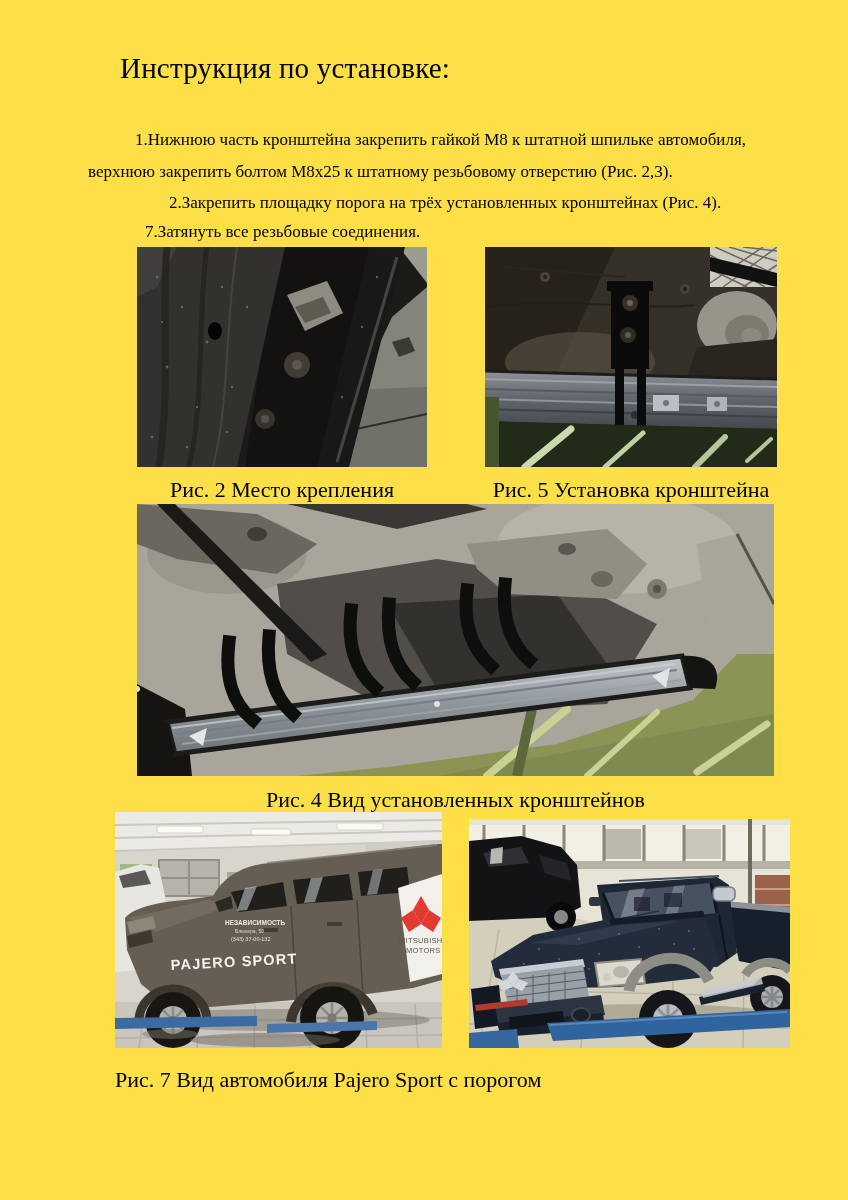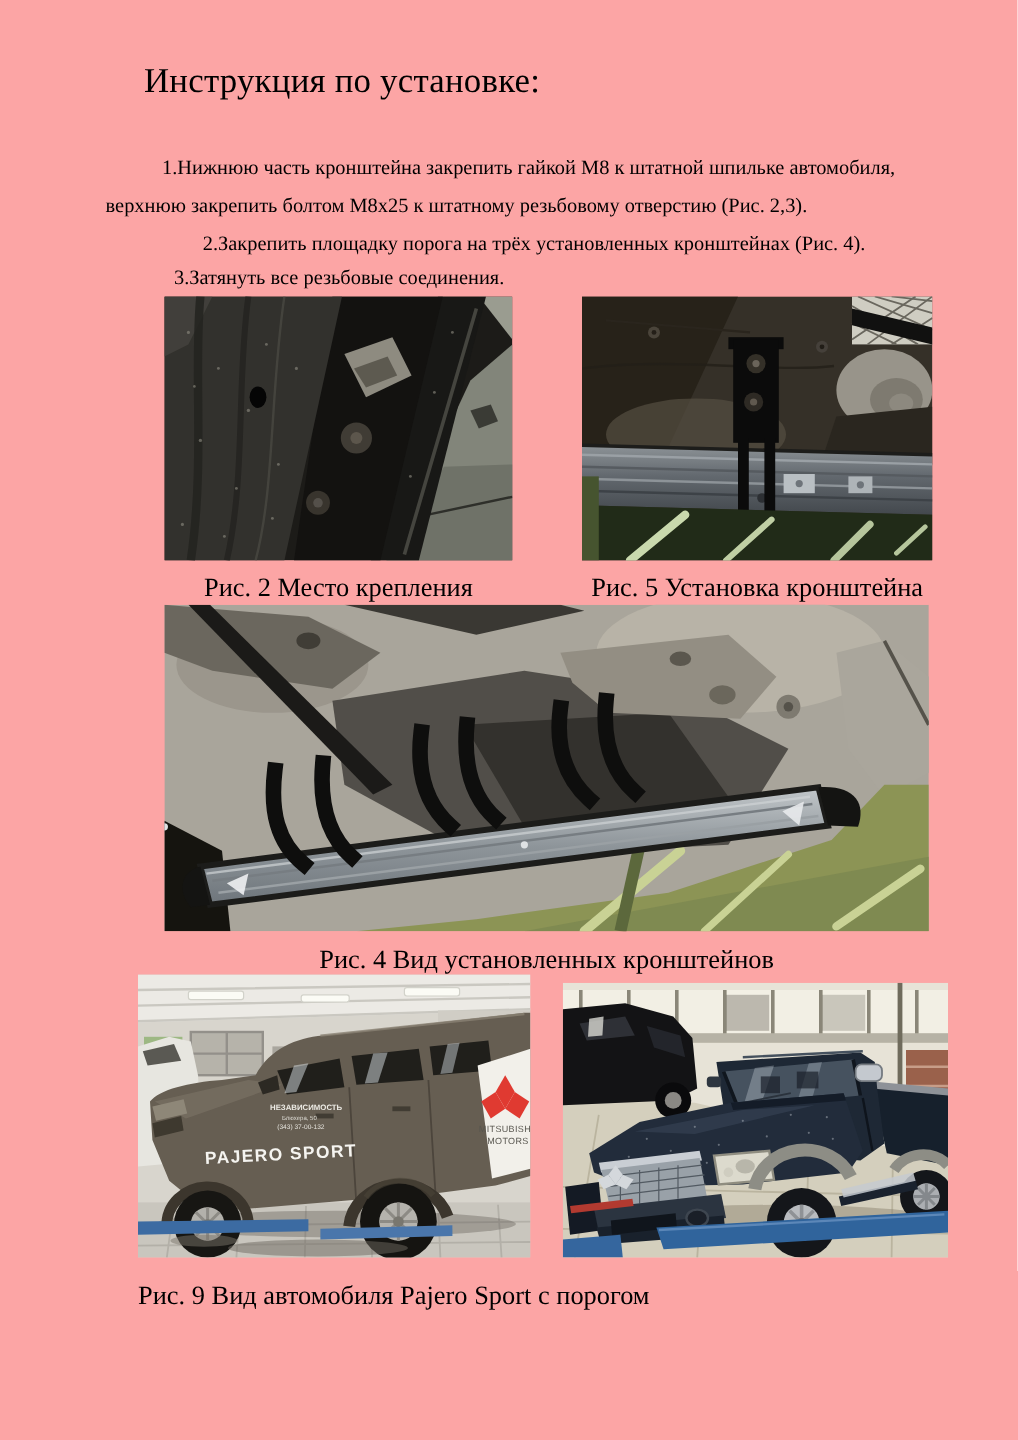"Инструкция по установке:" .page { background: #fca5a5 -> #fde047 }
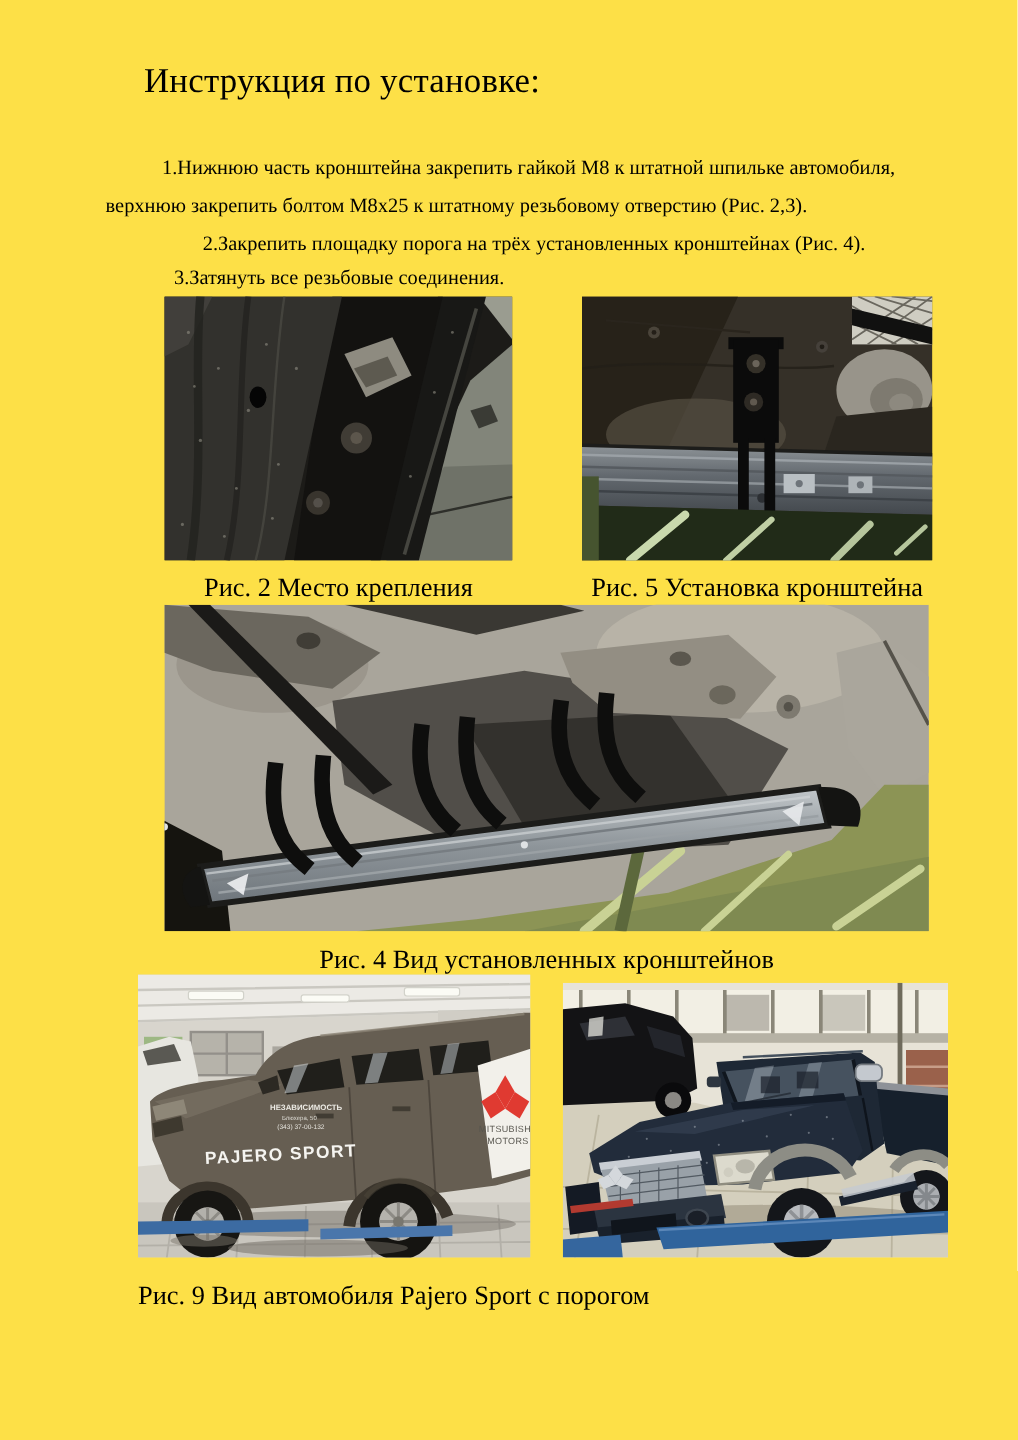"3.Затянуть все резьбовые соединения." div.abs { text: 3.Затянуть -> 7.Затянуть }
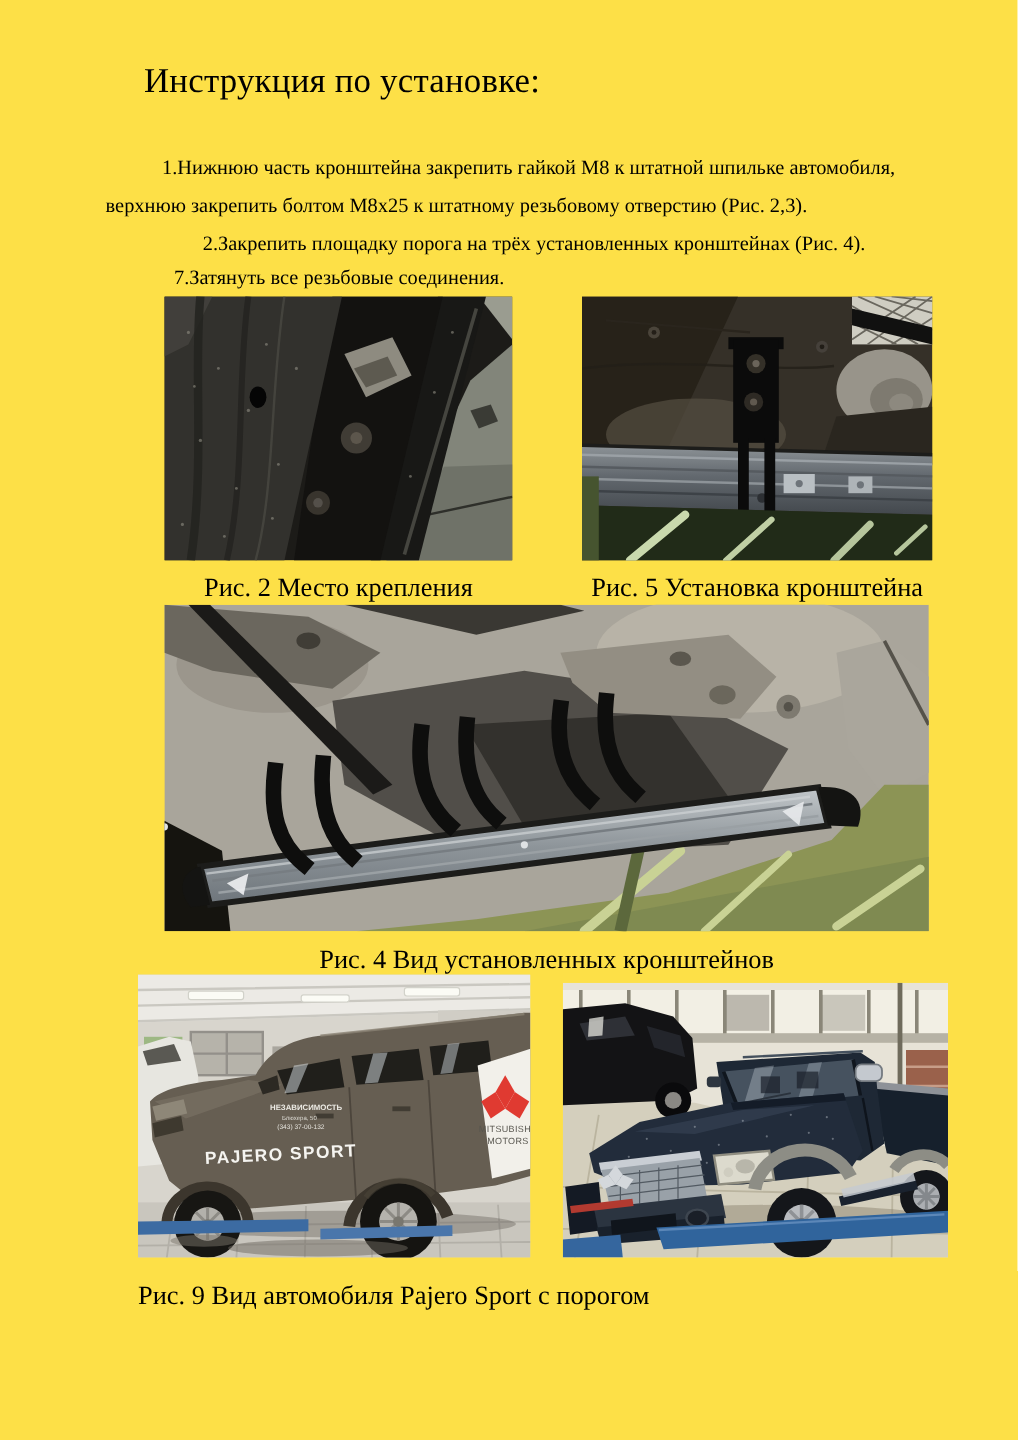"Рис. 9 Вид автомобиля Pajero" div.abs { text: 9 -> 7 }
